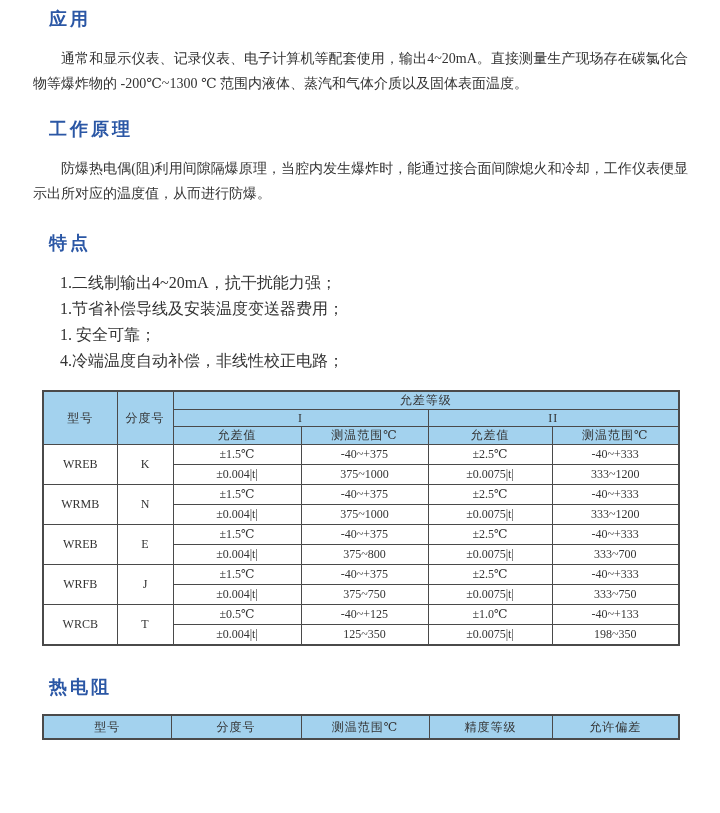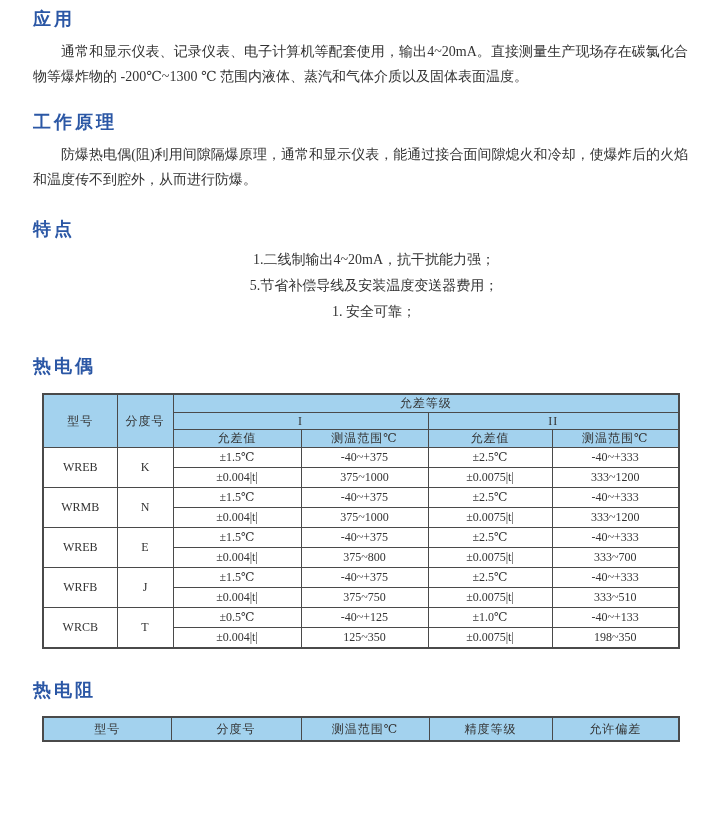"应用" .sec-title { margin: 0 -> 16px }
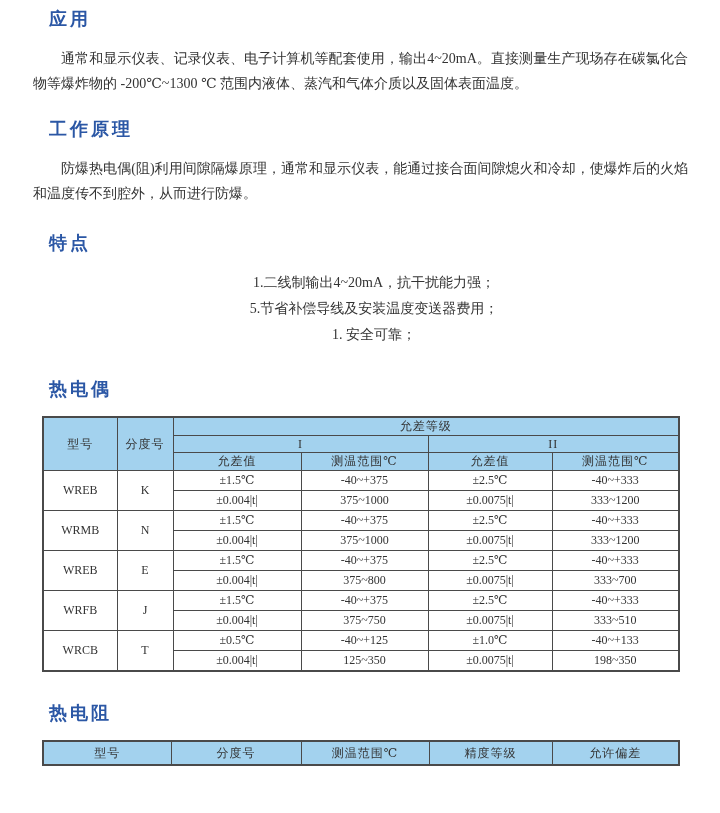"防爆热电偶(阻)利用间隙隔爆原理，通常和显示仪表，能通过接合面间隙熄火和冷却，使" p { text: 通常和显示仪表，能通过接合面间隙熄火和冷却，使爆炸后的火焰和温度传不到腔外 -> 当腔内发生爆炸时，能通过接合面间隙熄火和冷却，工作仪表便显示出所对应的温度值 }
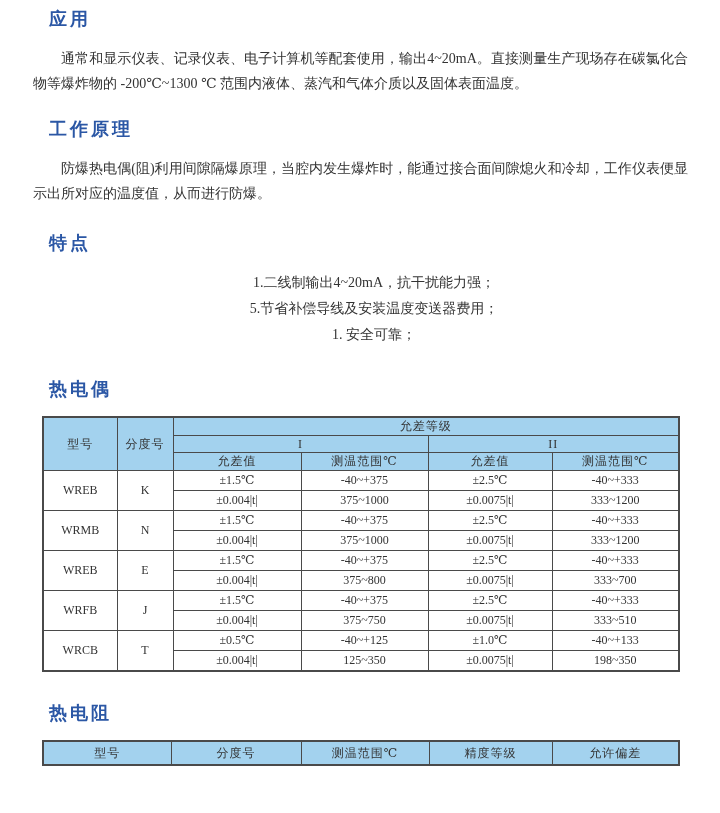"1.二线制输出4~20mA，抗干扰能力强；" .feature-list { font-size: 14px -> 16px; text-align: center -> none }
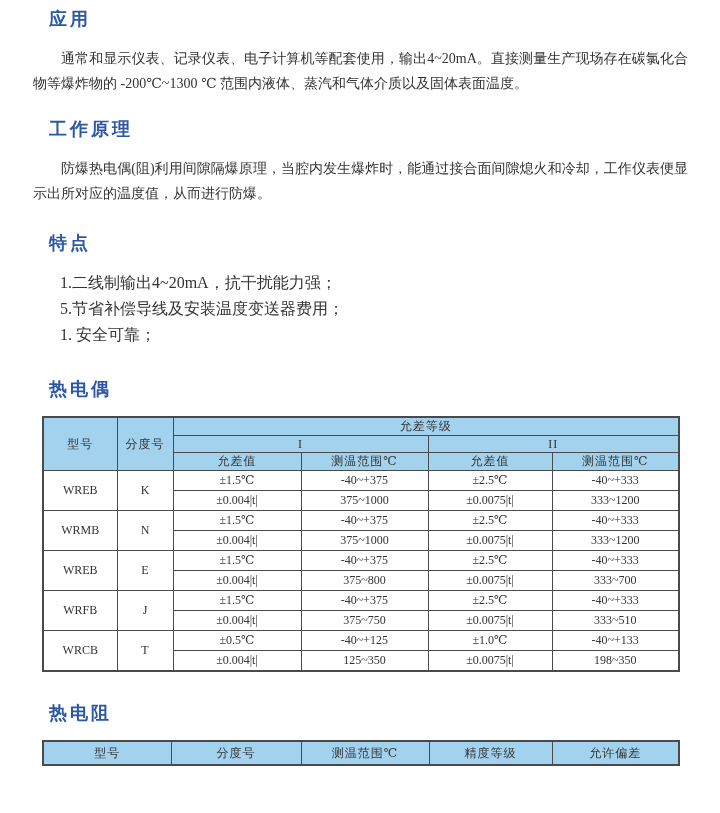"5.节省补偿导线及安装温度变送器费用；" li { text: 5 -> 1 }
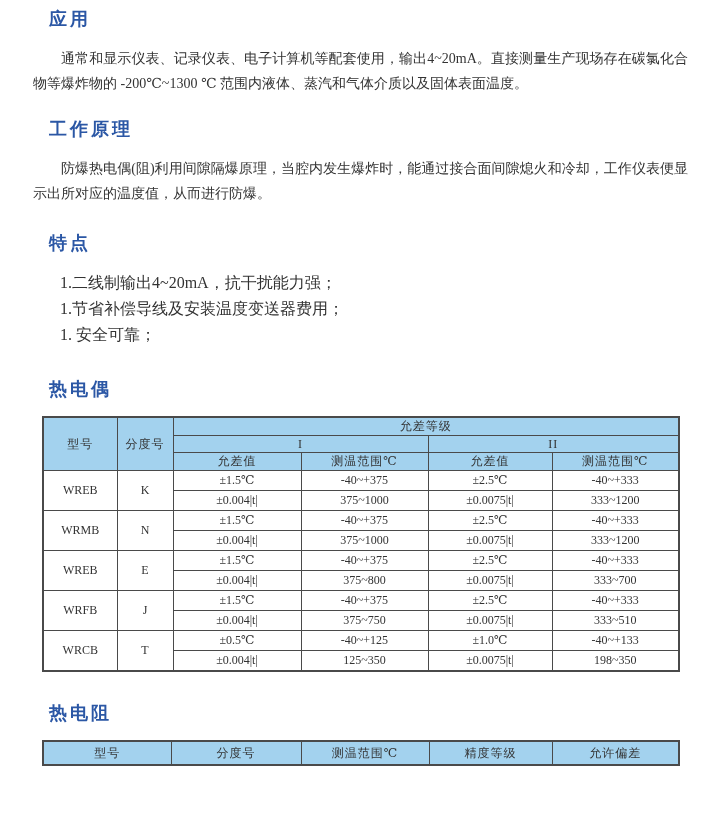"4.冷端温度自动补偿，非线性校正电路；" li { html: none -> <li>4.冷端温度自动补偿，非线性校正电路；</li> }
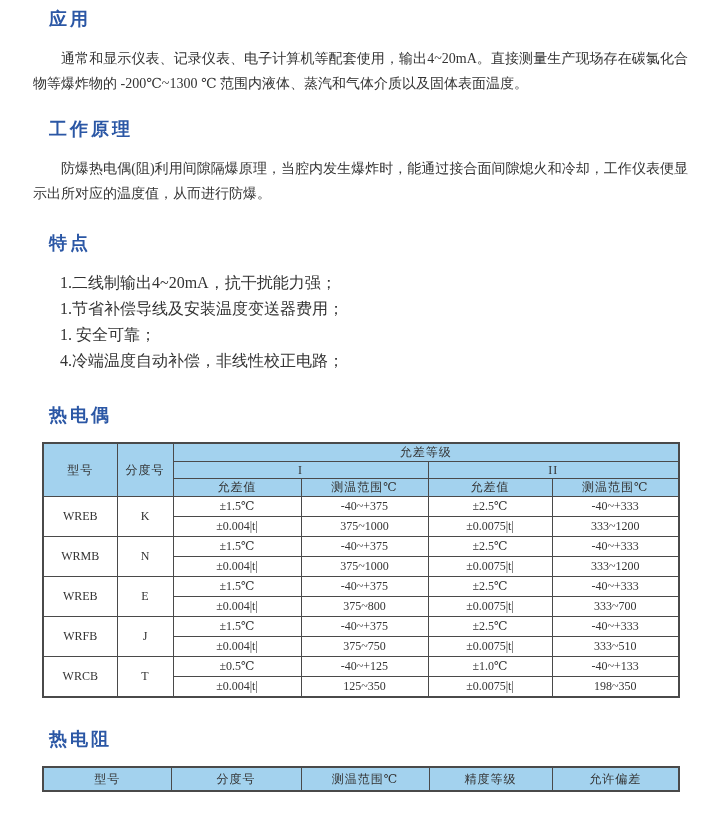"热电偶" h2.sec-title { html: <h2>热电偶</h2> -> none }
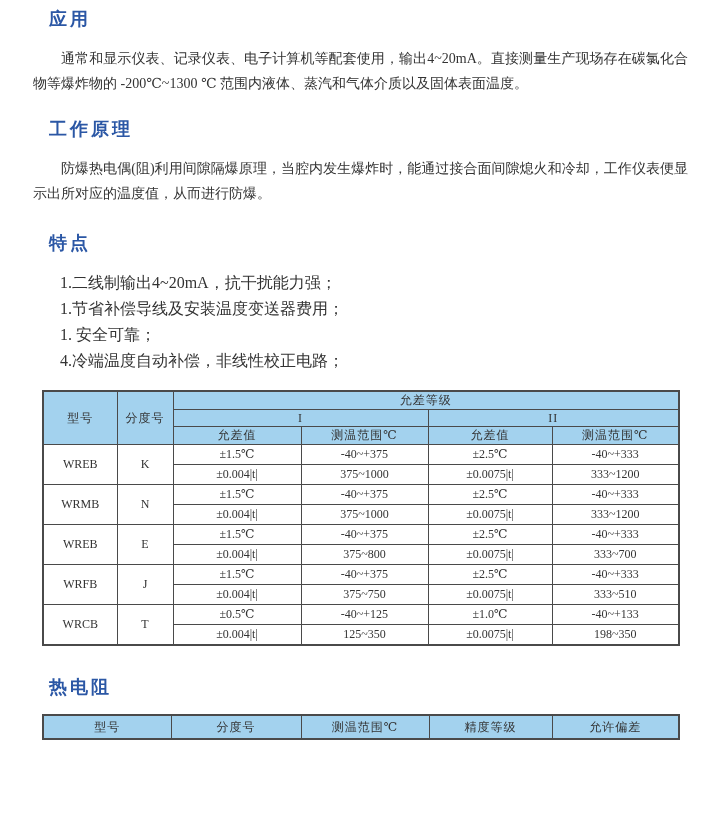"333~510" td { text: 510 -> 750 }
